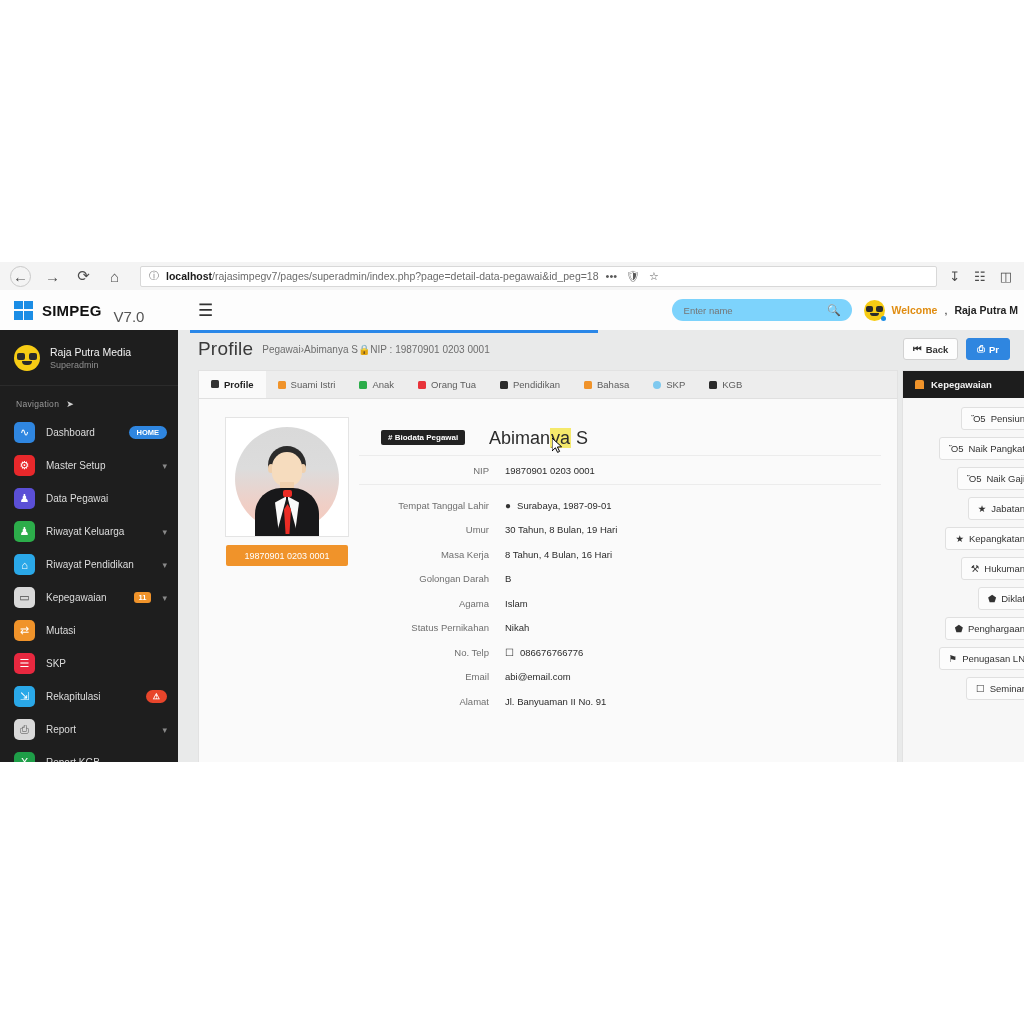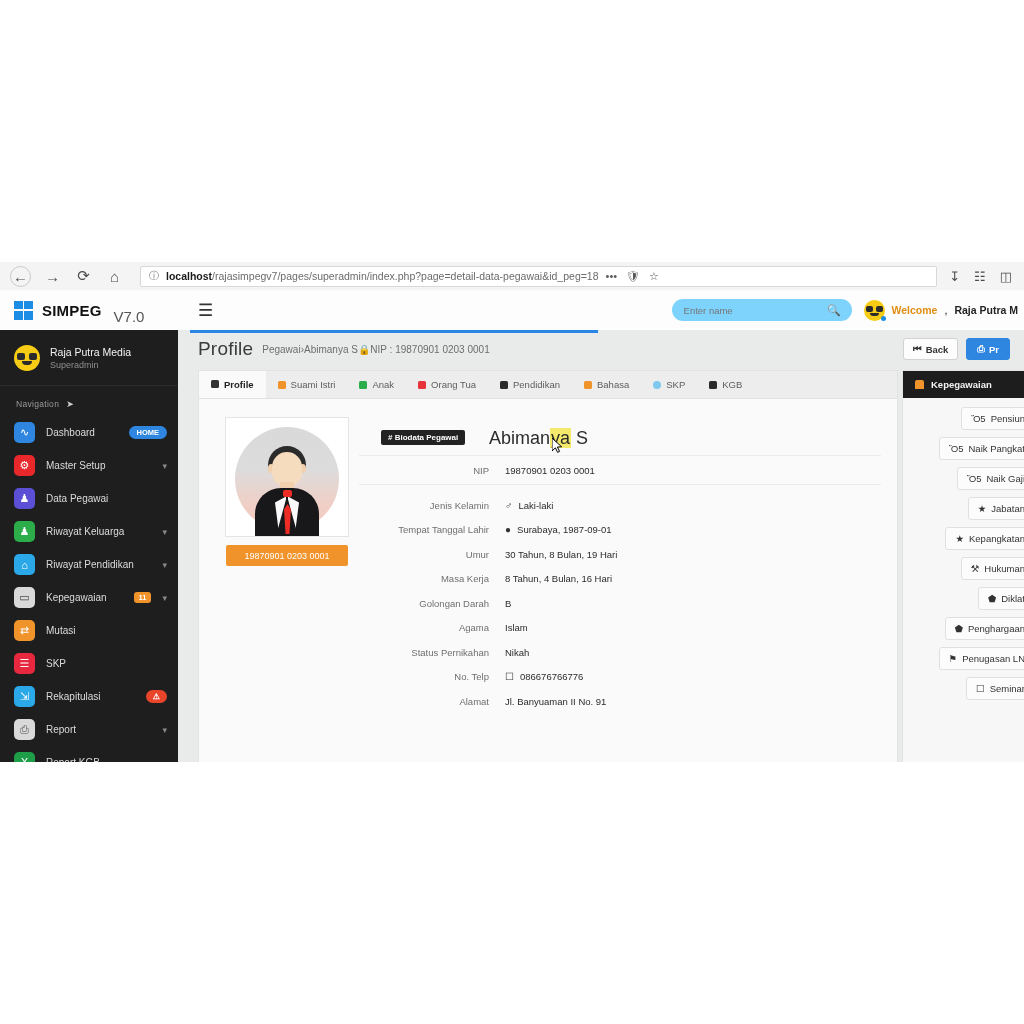"Jenis Kelamin" div.bio-row { html: <div> <span>Jenis Kelamin</span> <span> <span>♂</span> <span>Laki-laki</span> </span> </div> -> none }
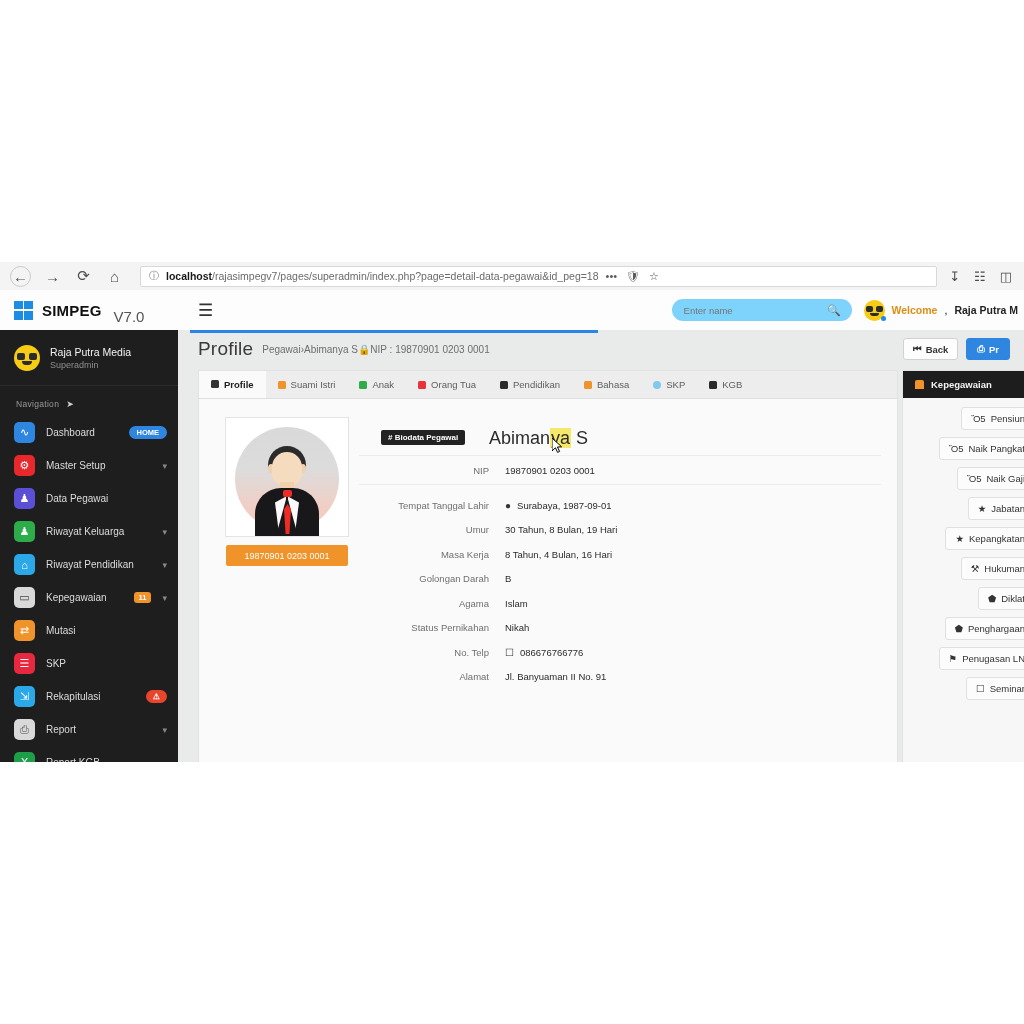"Email" div.bio-row { html: none -> <div> <span>Email</span> <span> <span>abi@email.com</span> </span> </div> }
